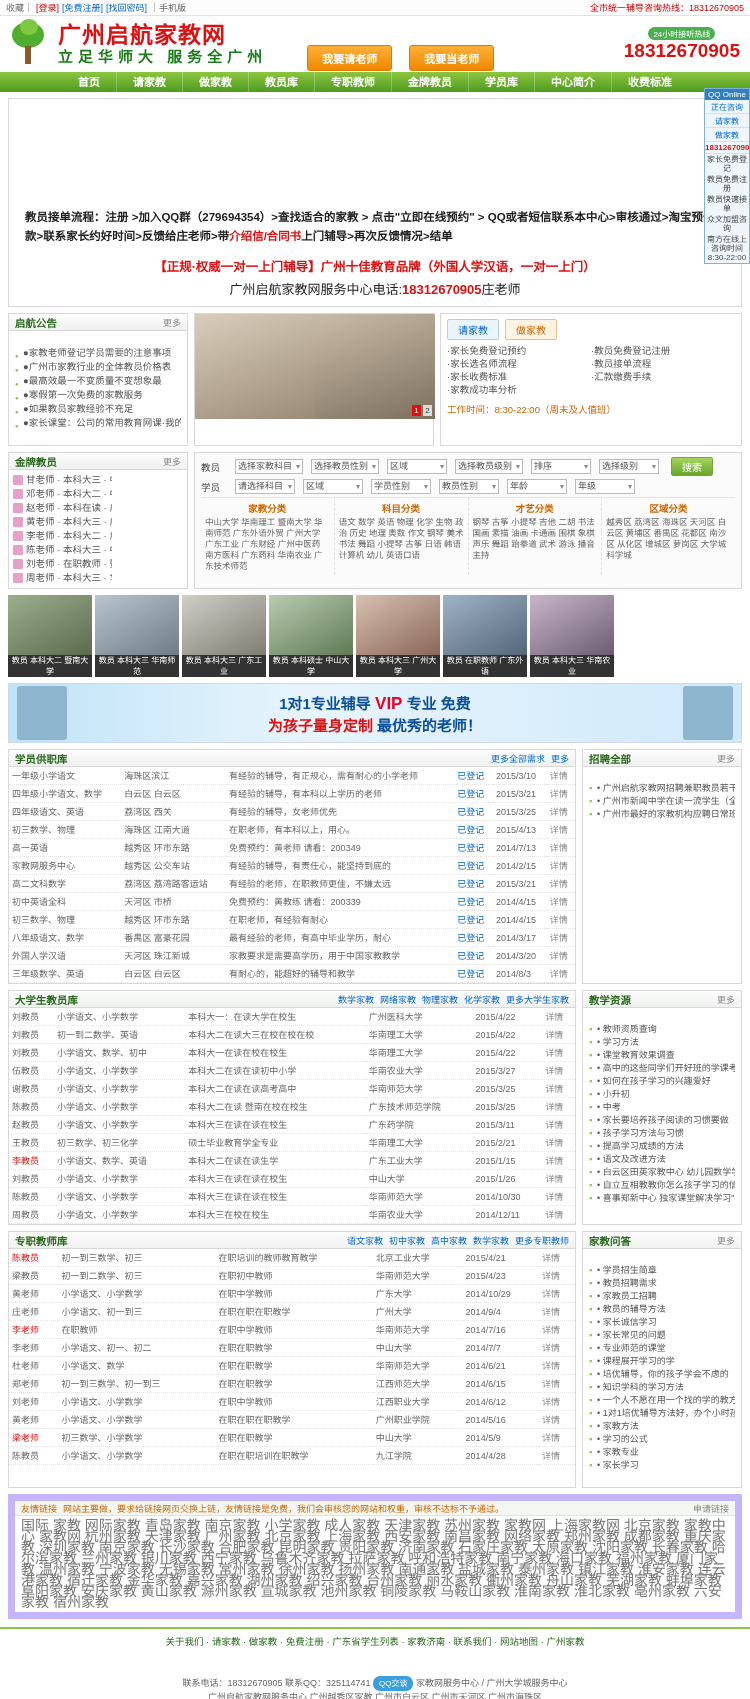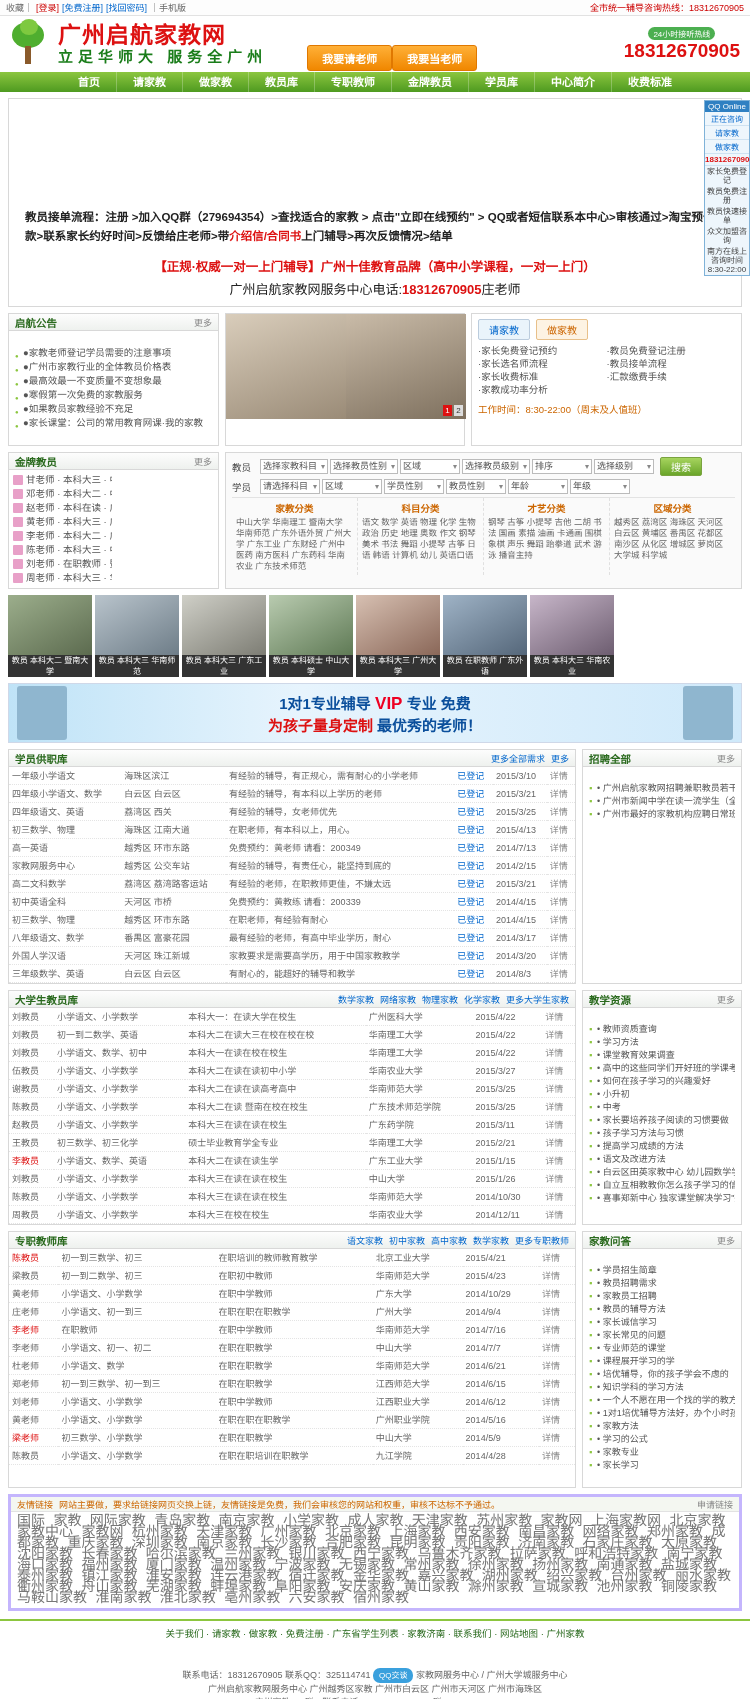"我要请老师" .hd-btns { gap: 0 -> 17px }
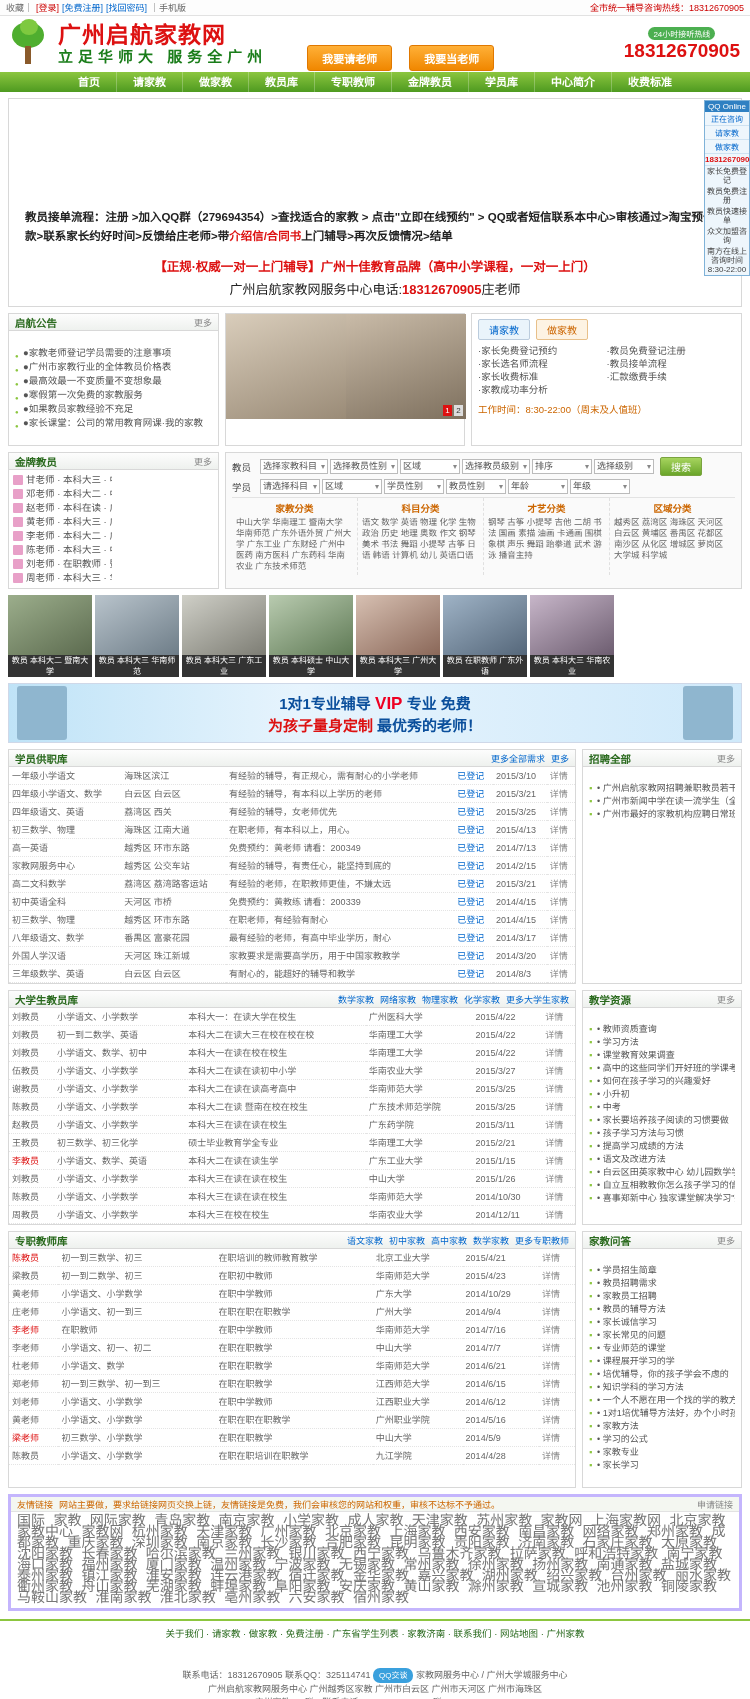"QQ Online" .qq-panel { top: 100px -> 88px }
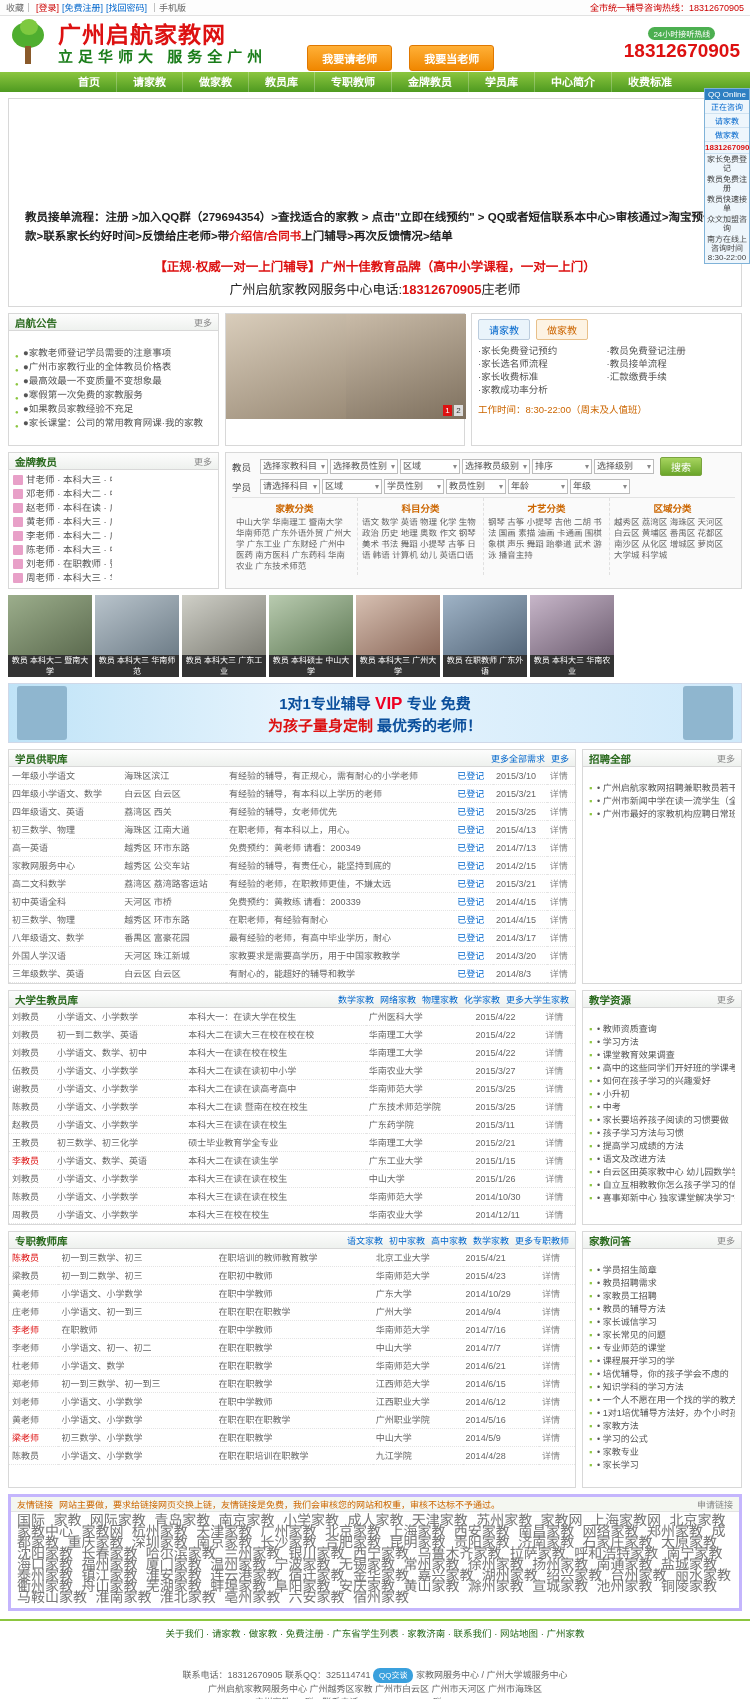"【正规·权威一对一上门辅导】广州十佳教育品牌（高中小学课程，一对一上门）" div.promo { text: 高中小学课程 -> 外国人学汉语 }
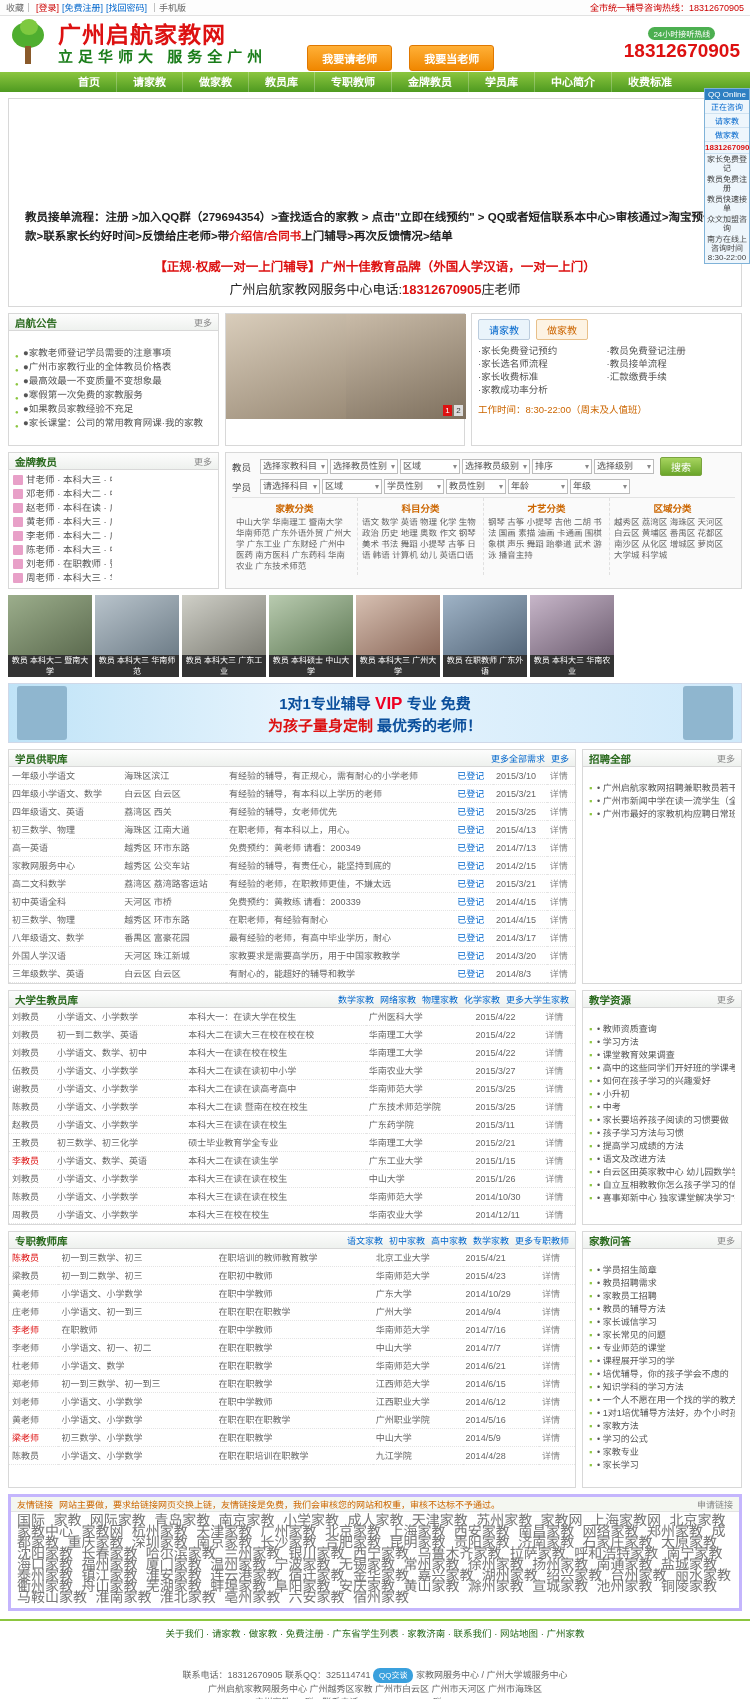"启航公告" .col-a { width: 211px -> 180px }
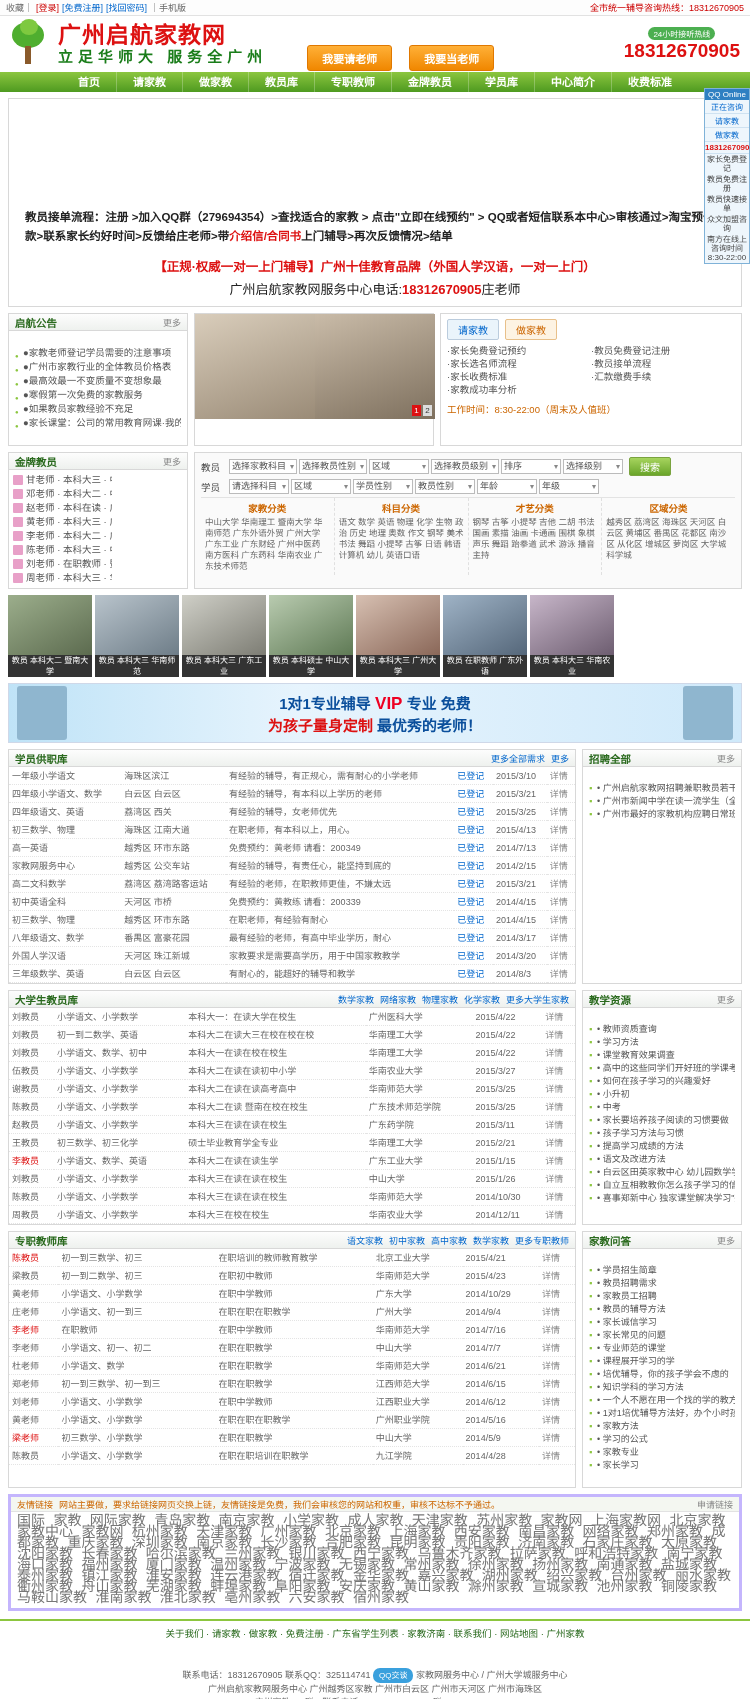"教员" .sb-row { gap: 2px -> 8px }
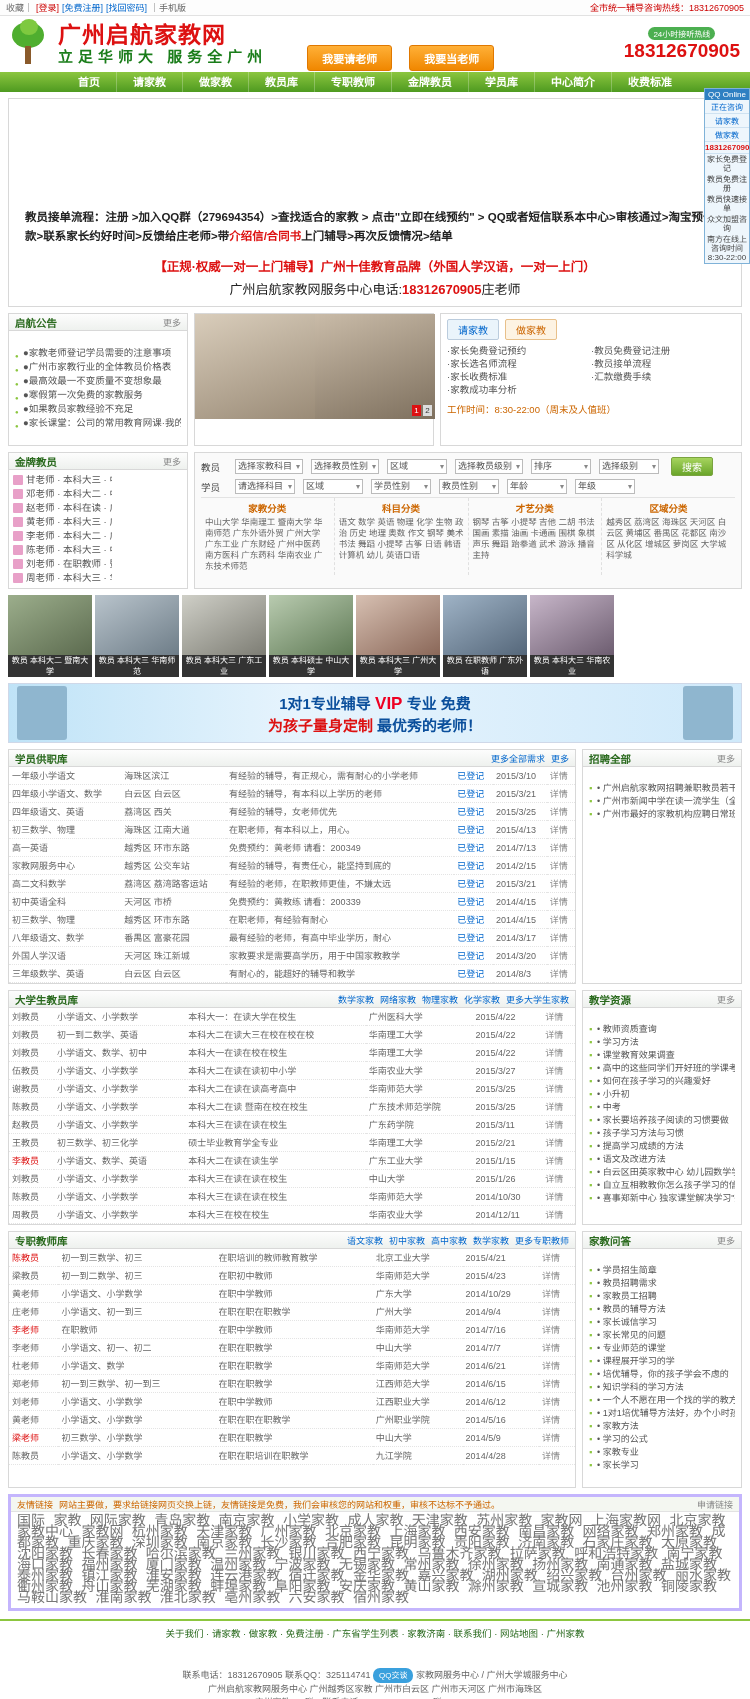"友情链接" .links { border: 3px solid #c4b5fd -> 7px solid #c4b5fd; font-family: Liberation Mono, monospace -> none }
